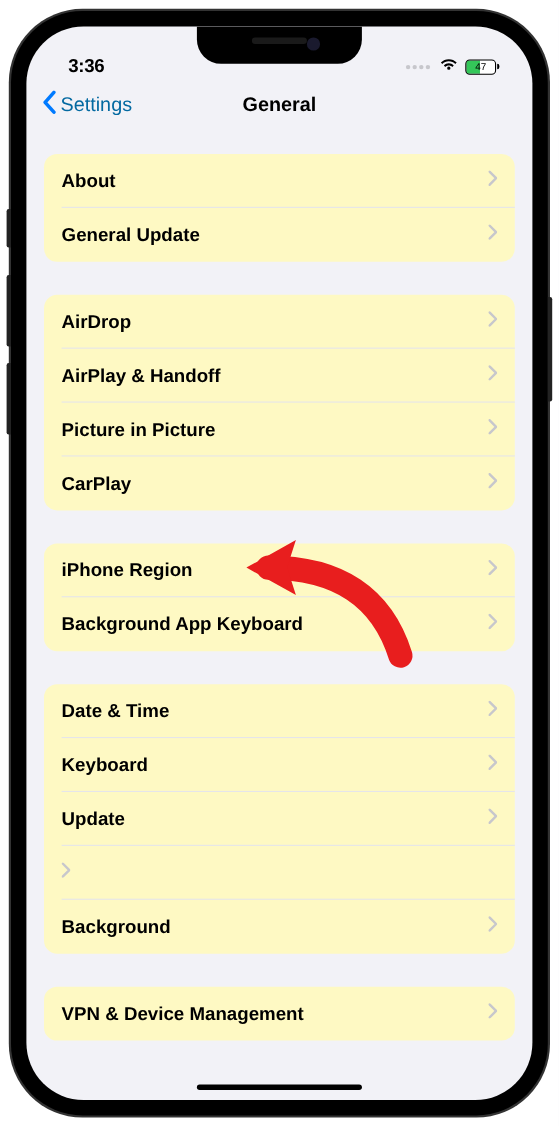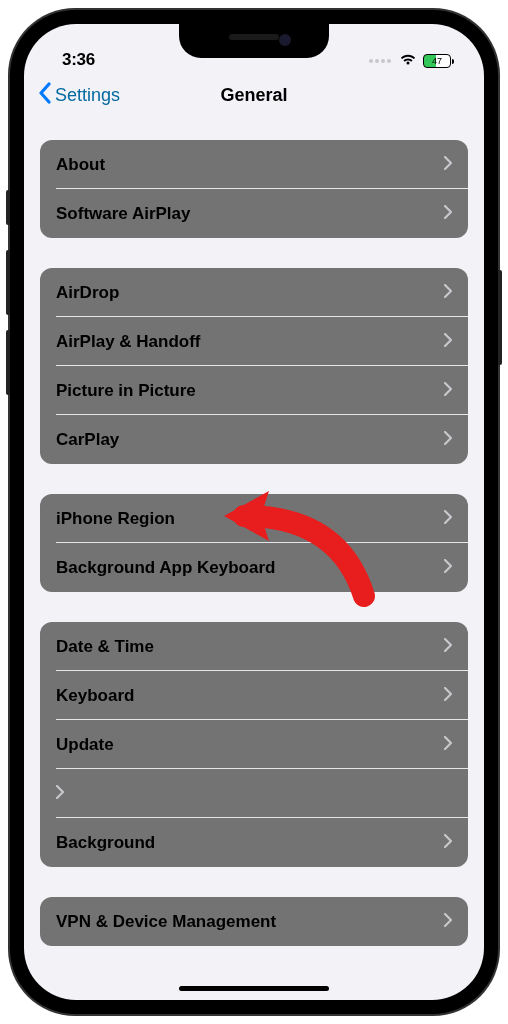"About" .group { background: #737373 -> #fef9c3 }
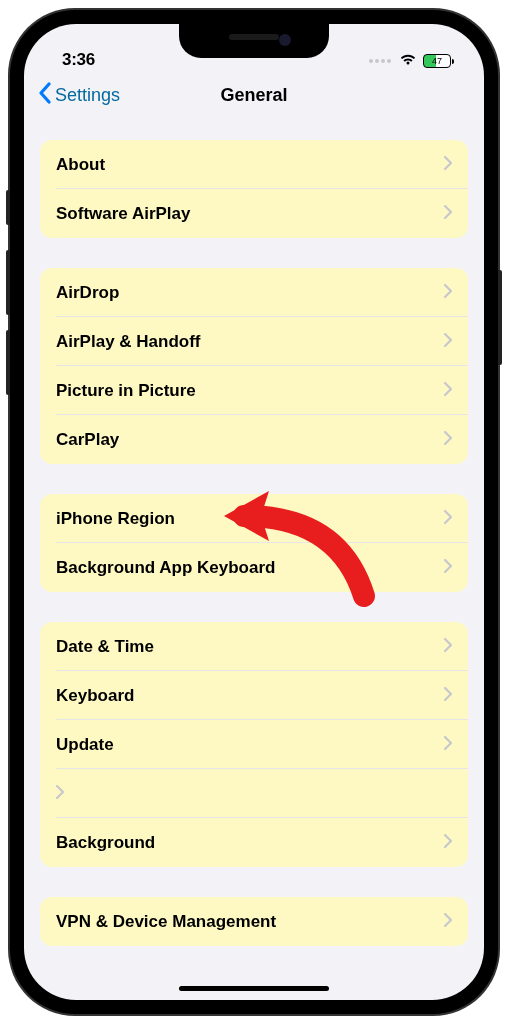"Software AirPlay" span.row-label { text: Software AirPlay -> General Update }
